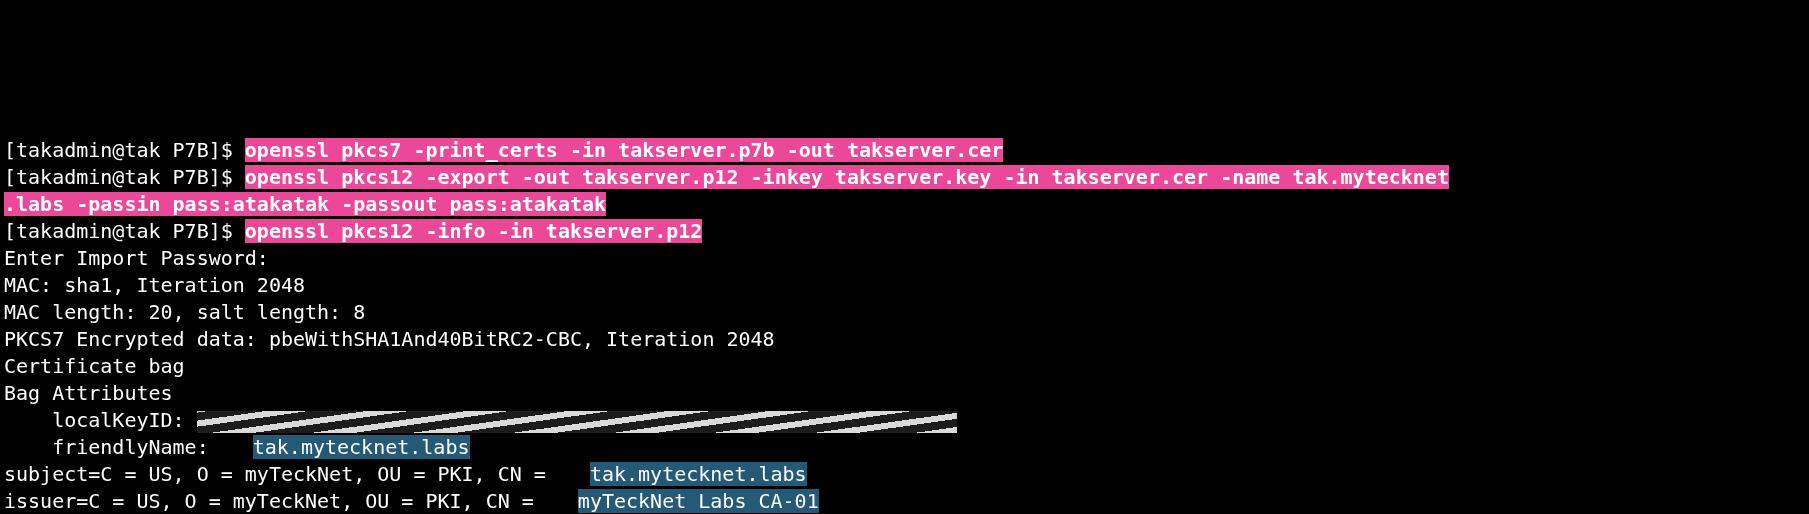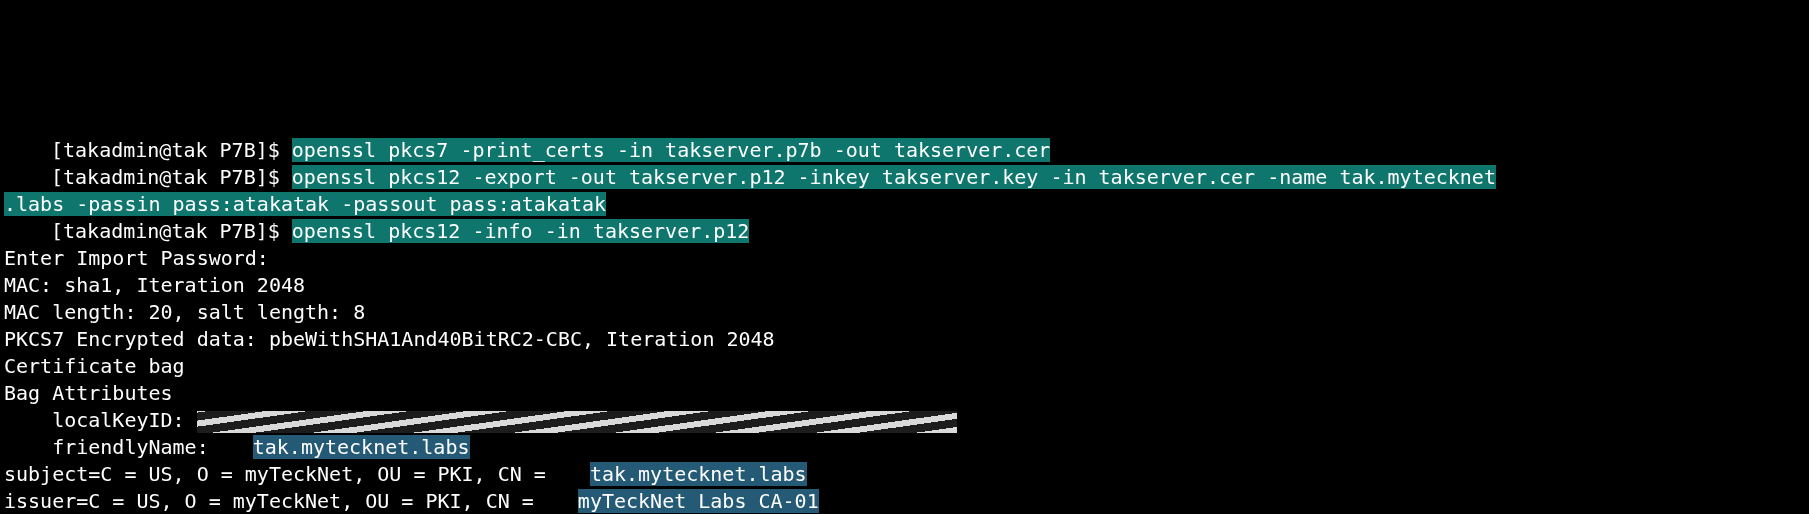"[takadmin@tak P7B]$" .prompt { margin-left: 47px -> none }
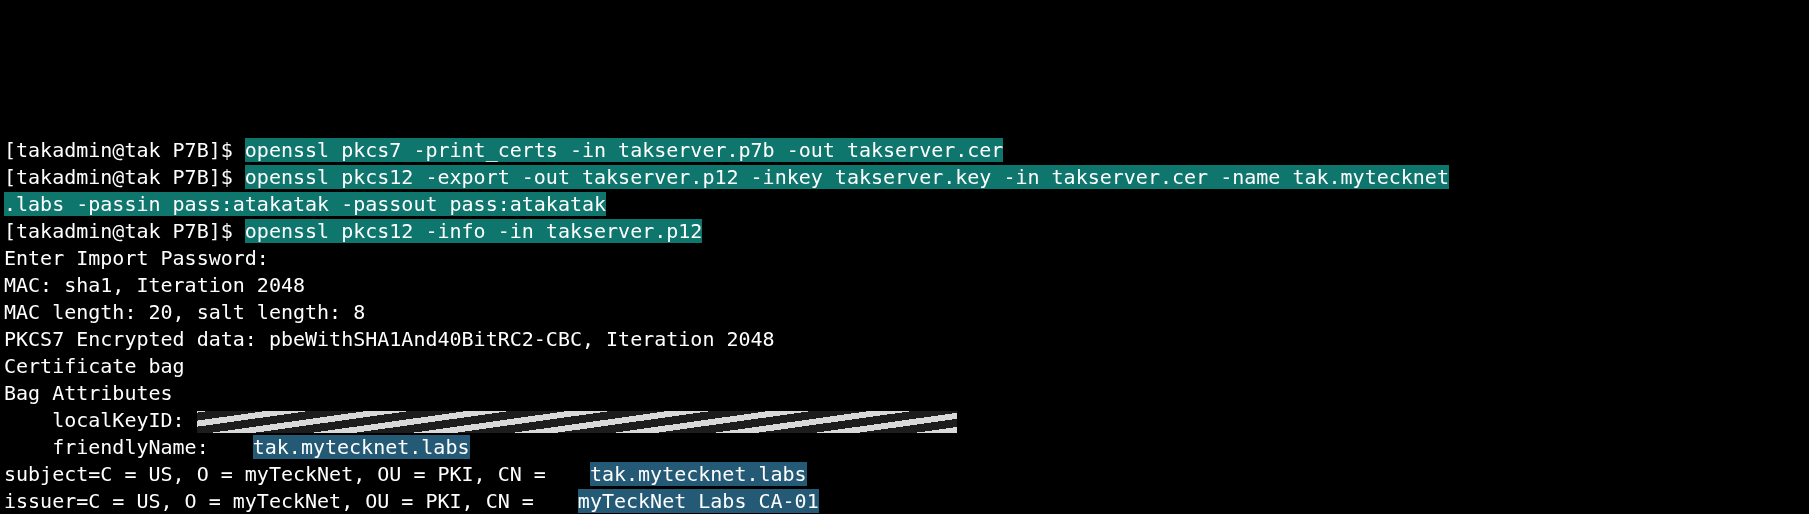"openssl pkcs7 -print_certs -in" .hl-yellow { background: #0f766e -> #ec4899; font-weight: none -> bold }
